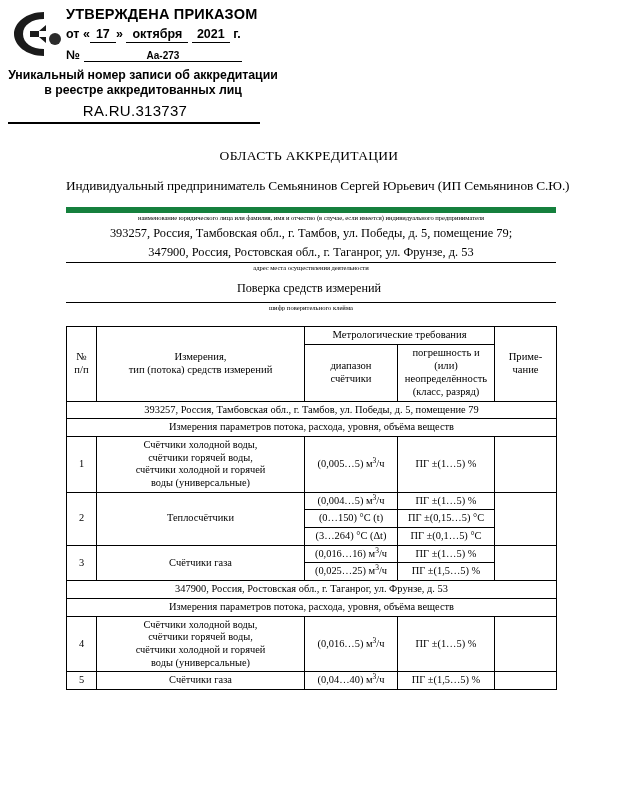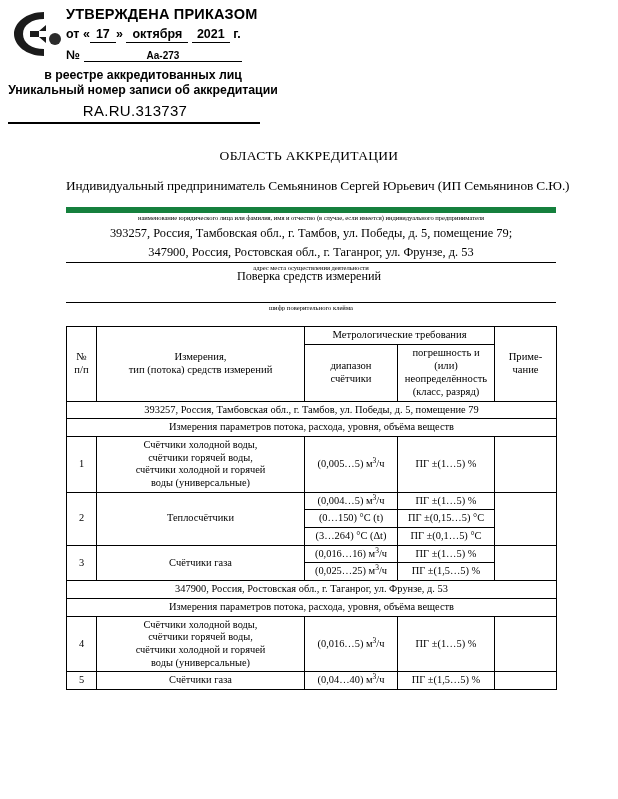"в реестре аккредитованных лиц" div { order: before "Уникальный номер записи об аккредитации" -> after "Уникальный номер записи об аккредитации" }
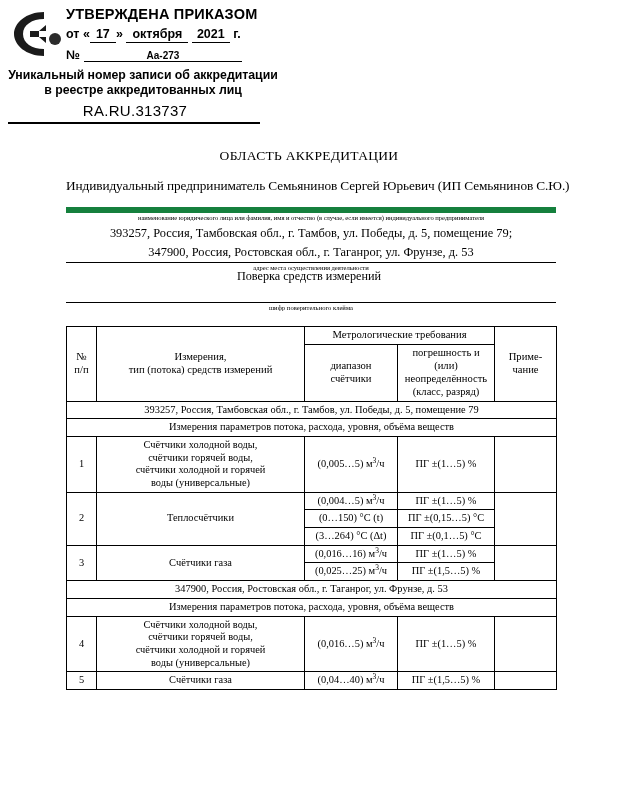"Поверка средств измерений" .activity-title { top: 269px -> 281px }
